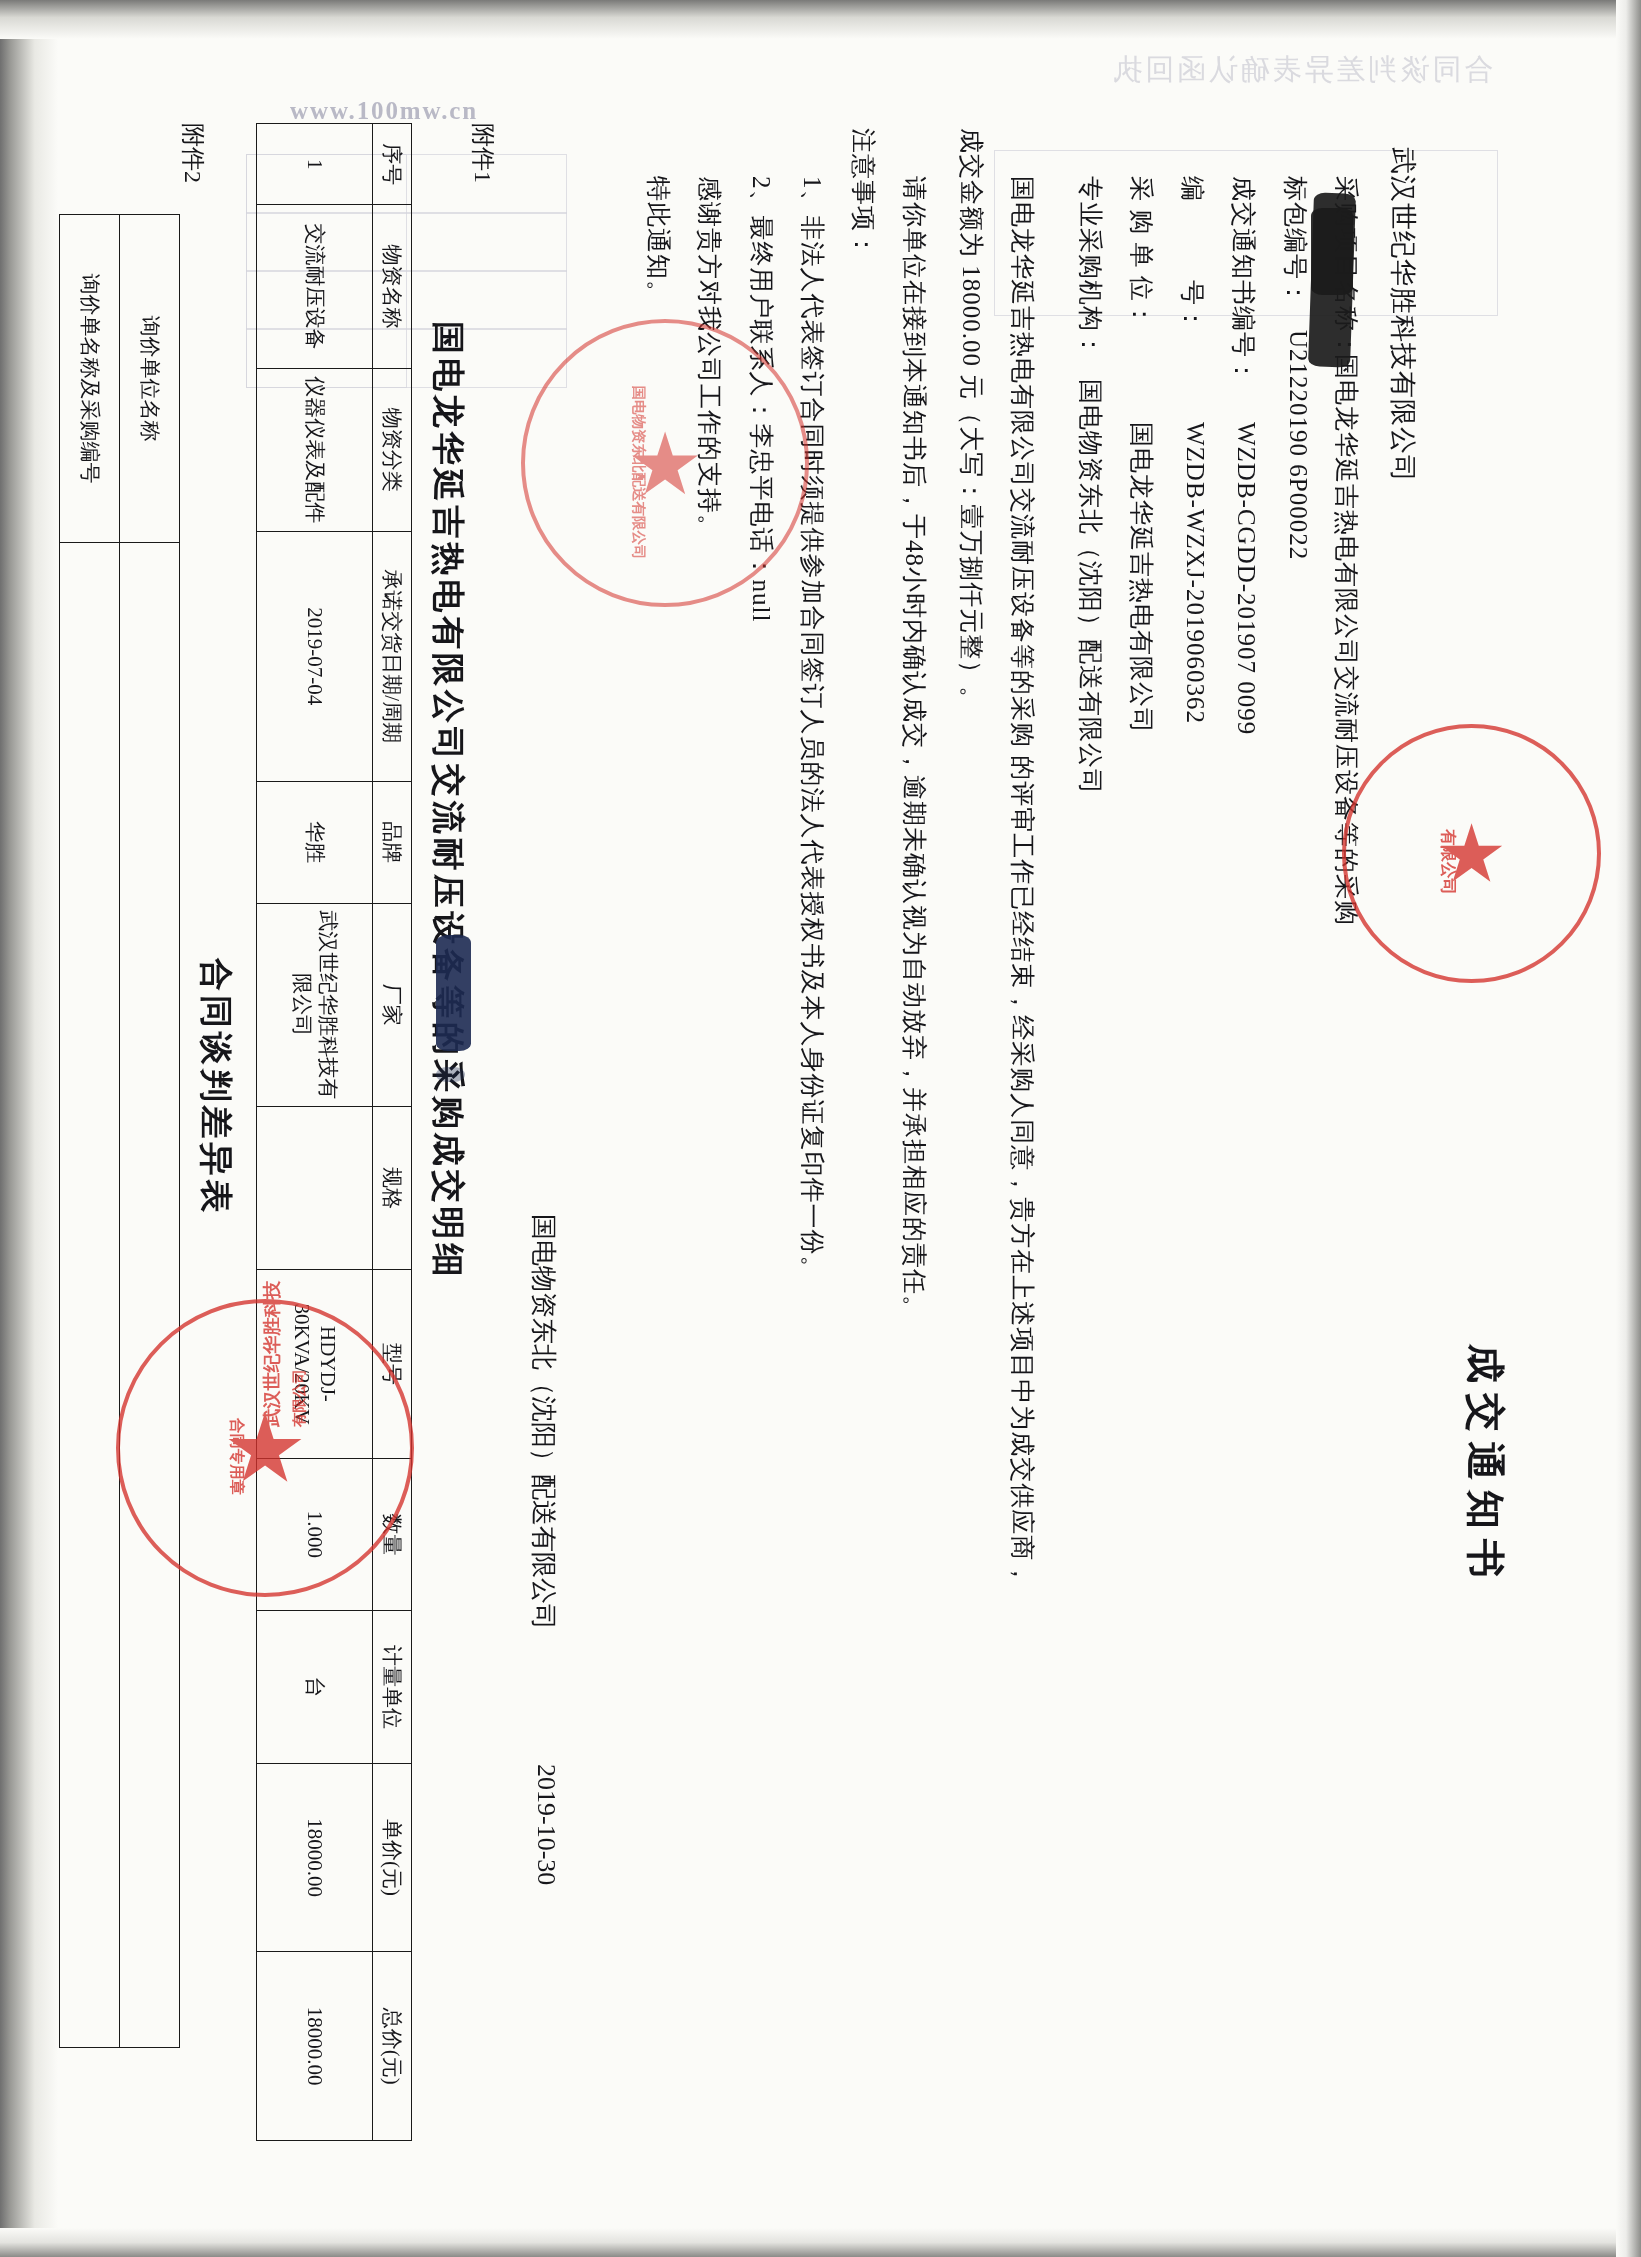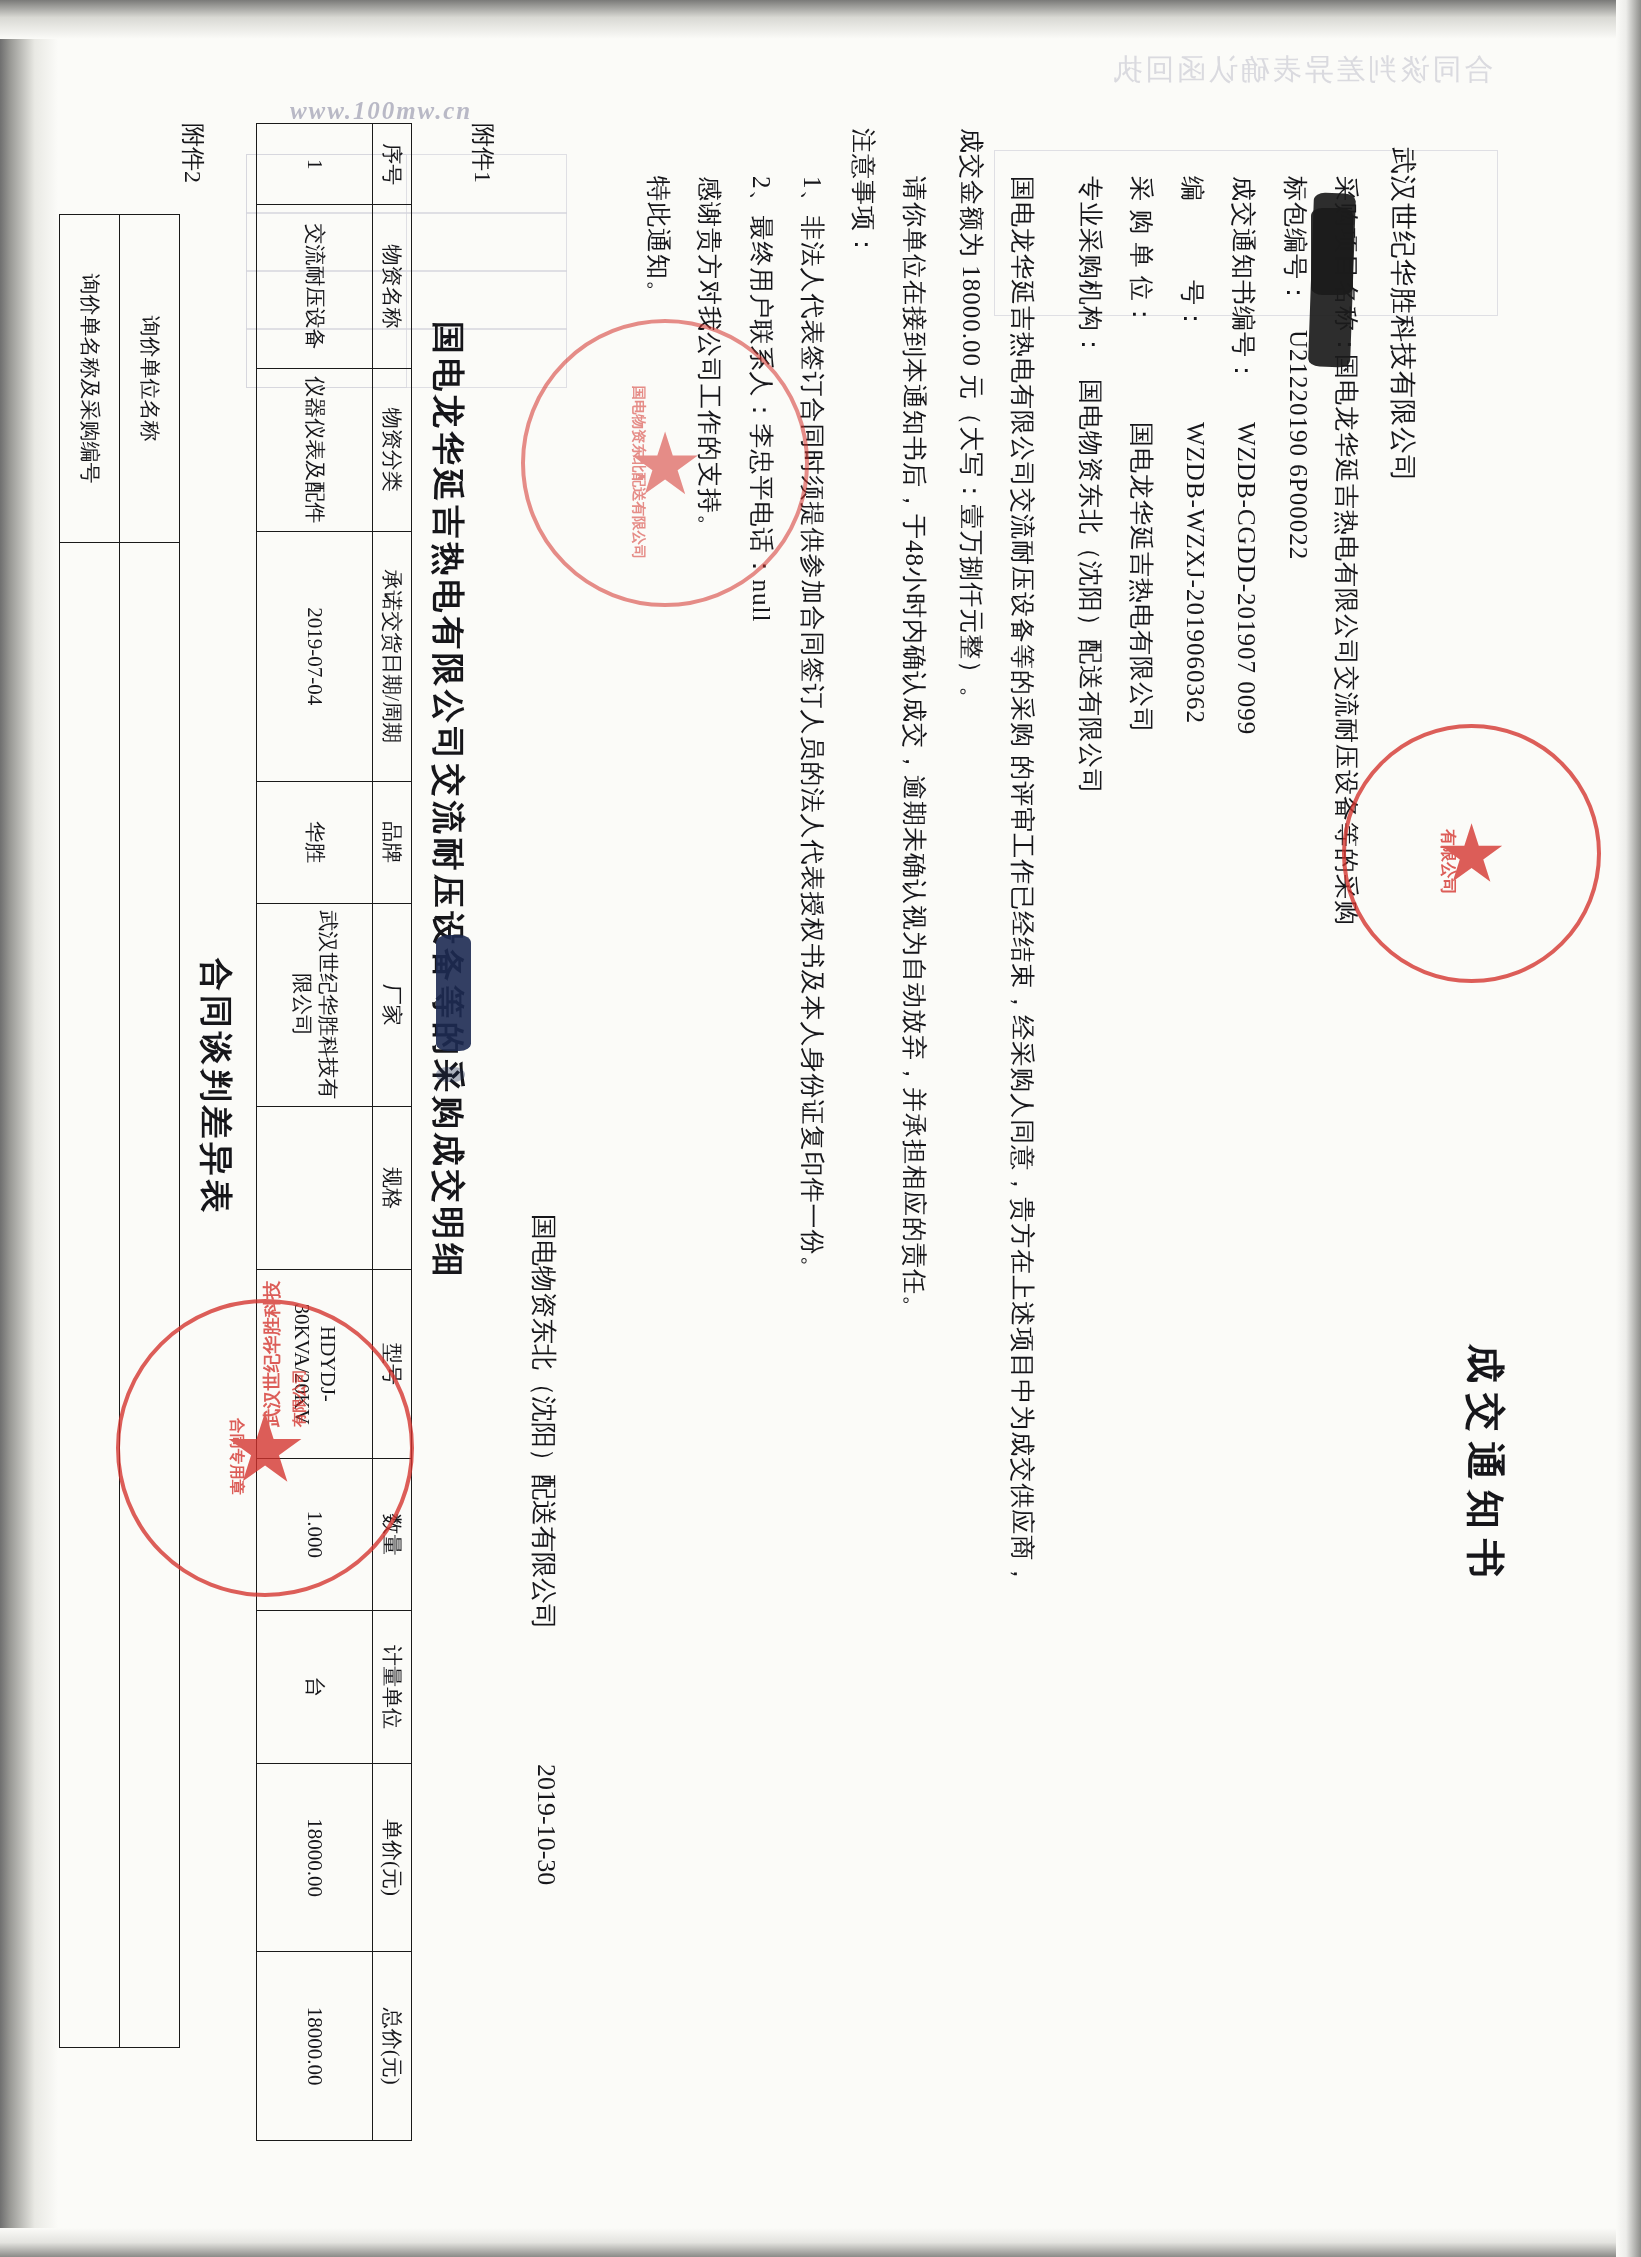"www.100mw.cn" div.bleed-url { font-style: italic -> none }
